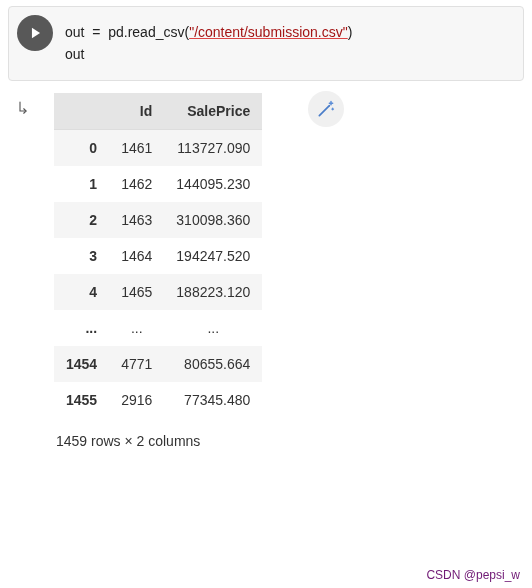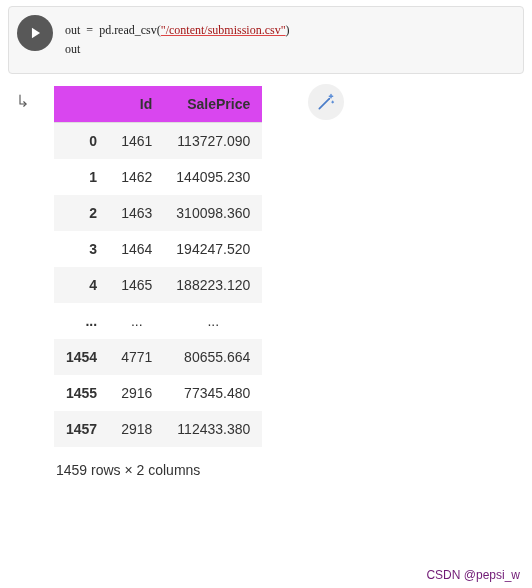"out =" .code-area { font-family: Liberation Serif, serif -> Liberation Sans, sans-serif; font-size: 12px -> 14px }
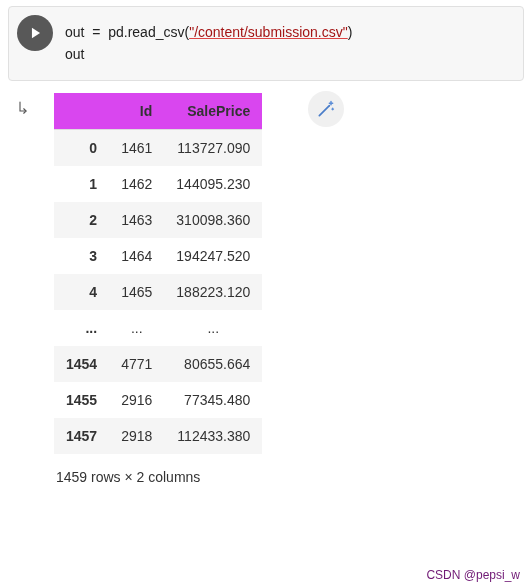"Id" .dataframe thead th { background: #d946ef -> #e5e5e5 }
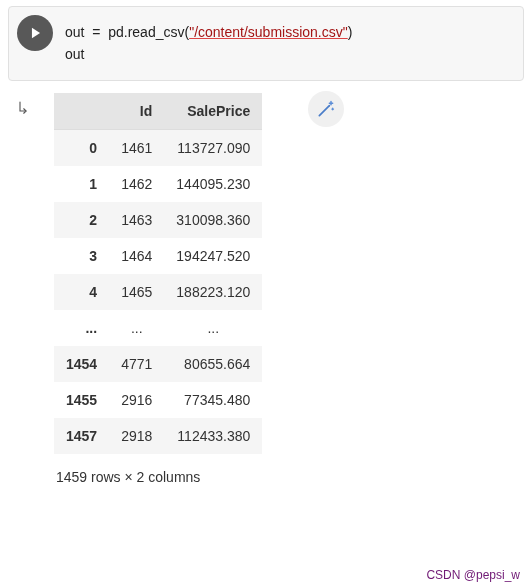"1457" tr { html: <tr> <th>1457</th> <td>2918</td> <td>112433.380</td> </tr> -> none }
